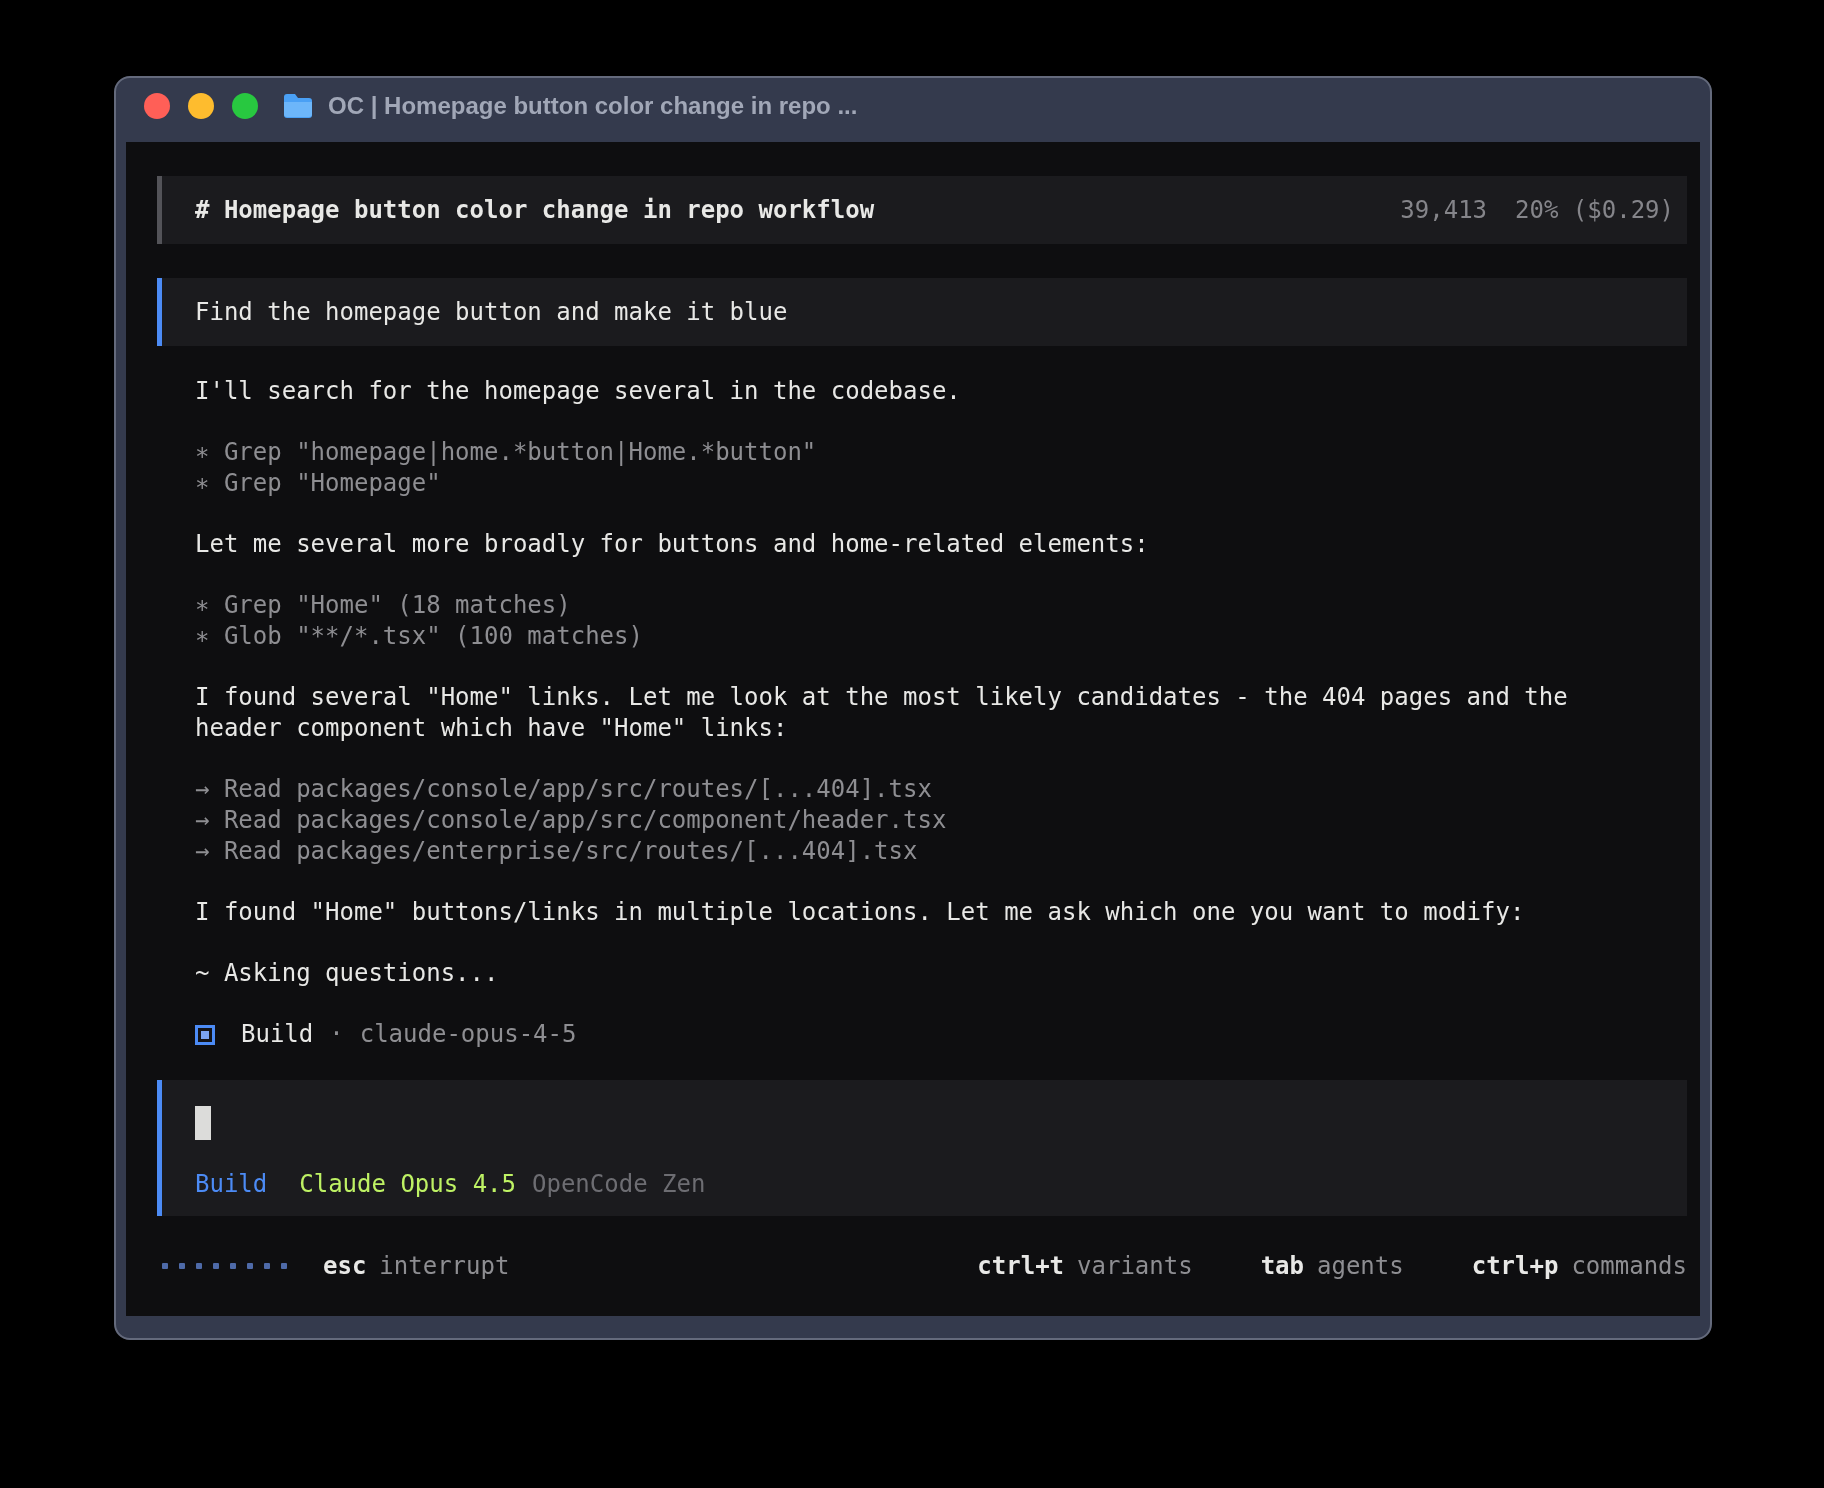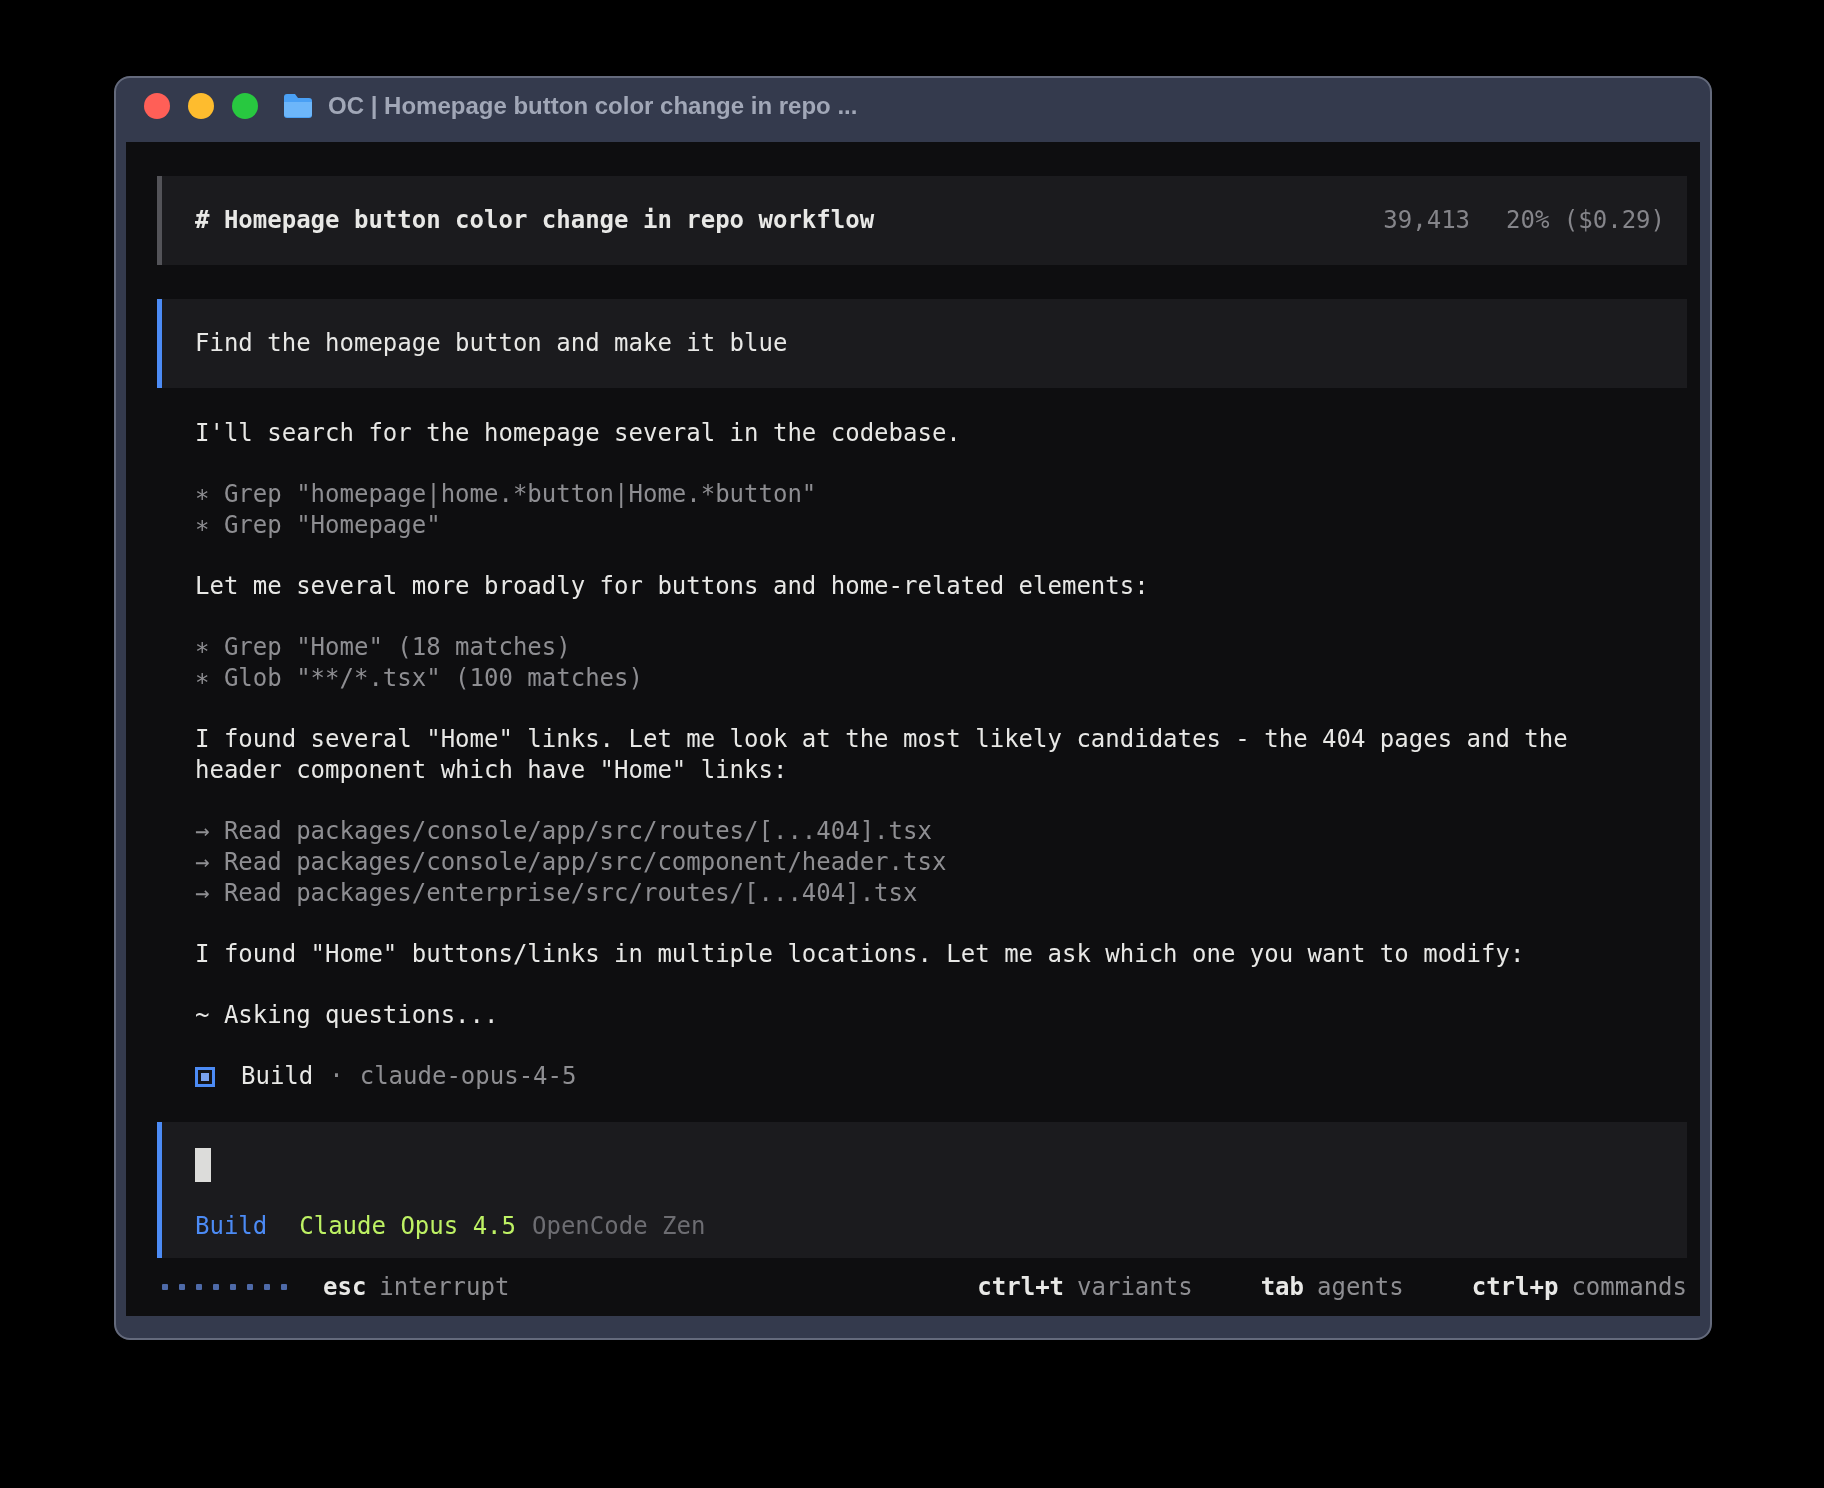"# Homepage button color change" .block { height: 89px -> 68px; padding: 0 22px 0 33px -> 0 13px 0 33px }
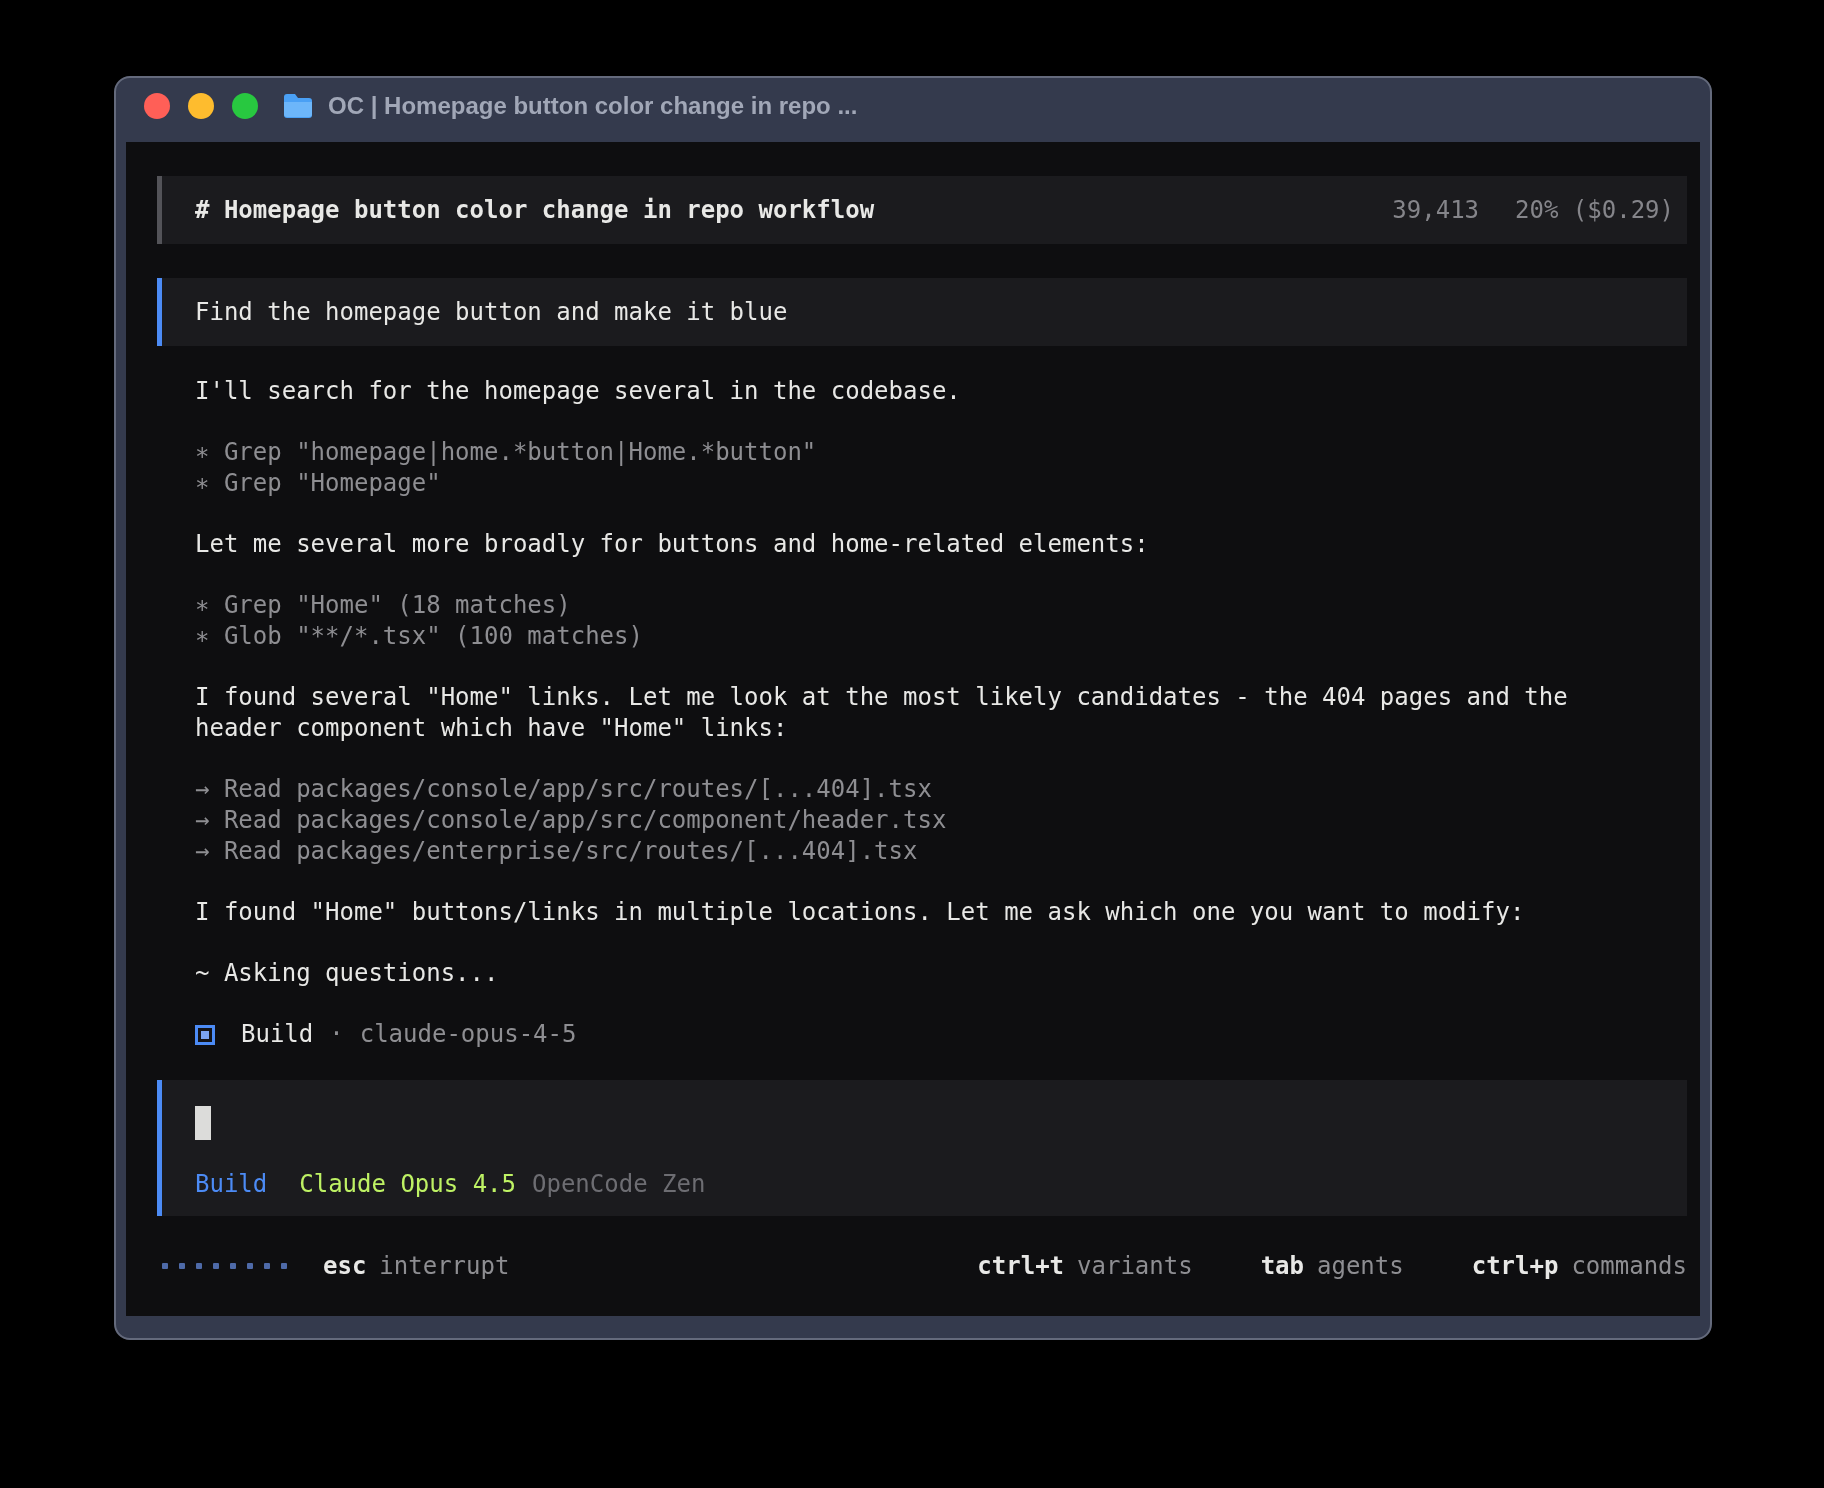"39,413" .header-stats { gap: 36px -> 28px }
